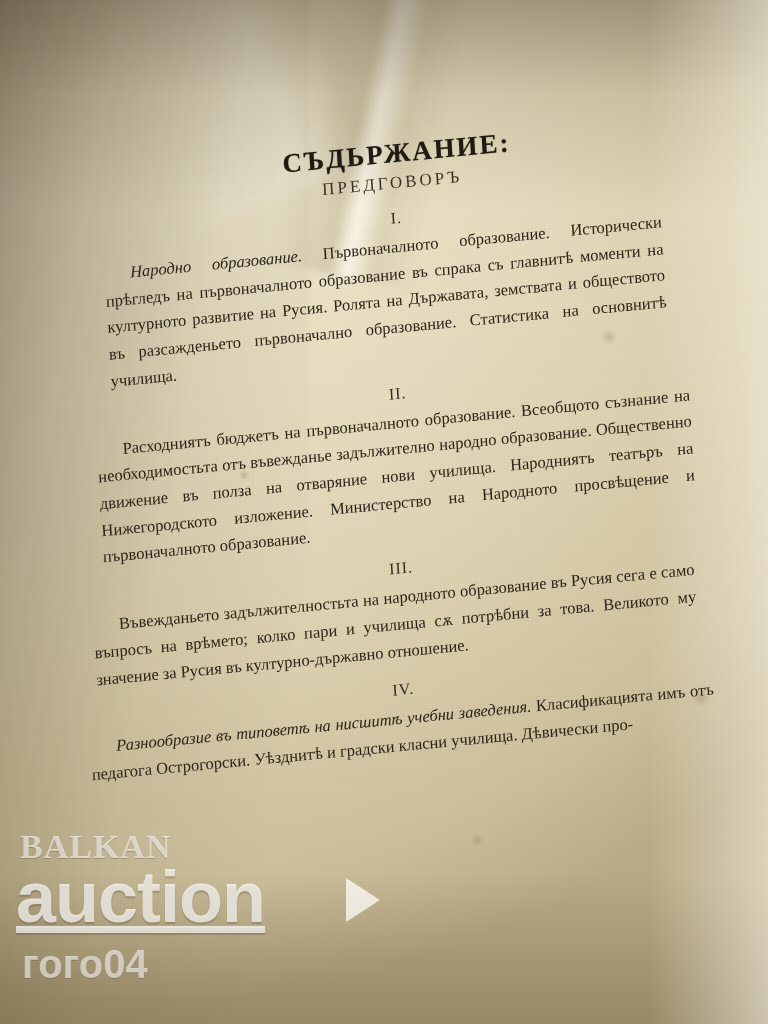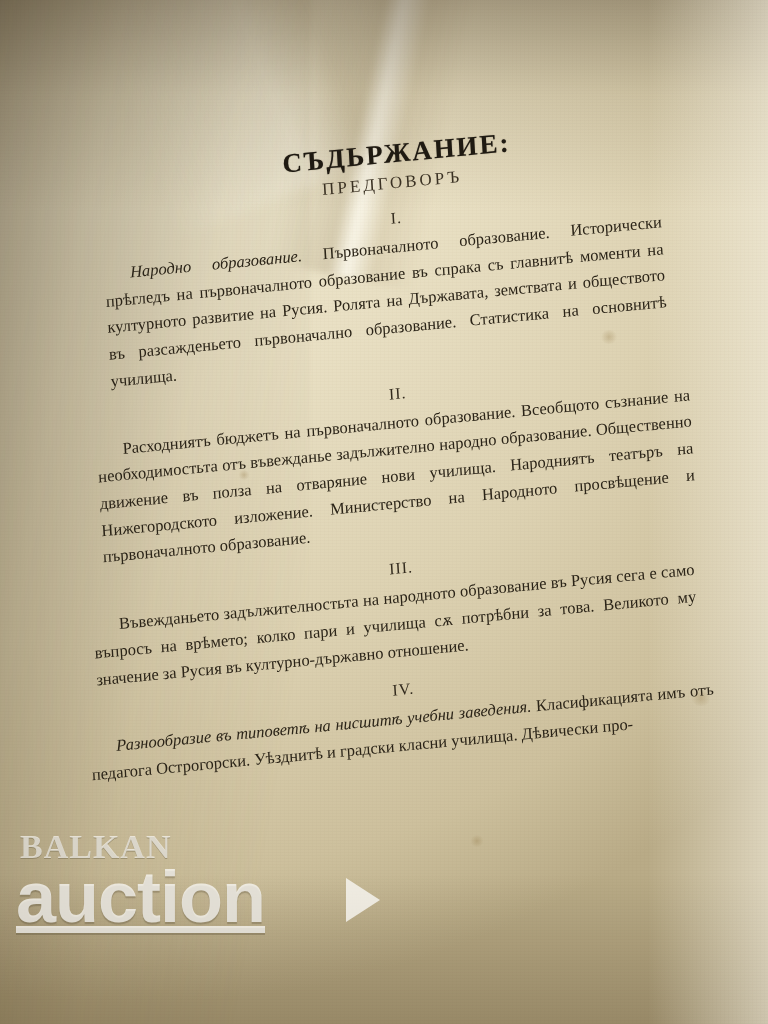"гого04" div.wm-id { html: none -> <div>гого04</div> }
